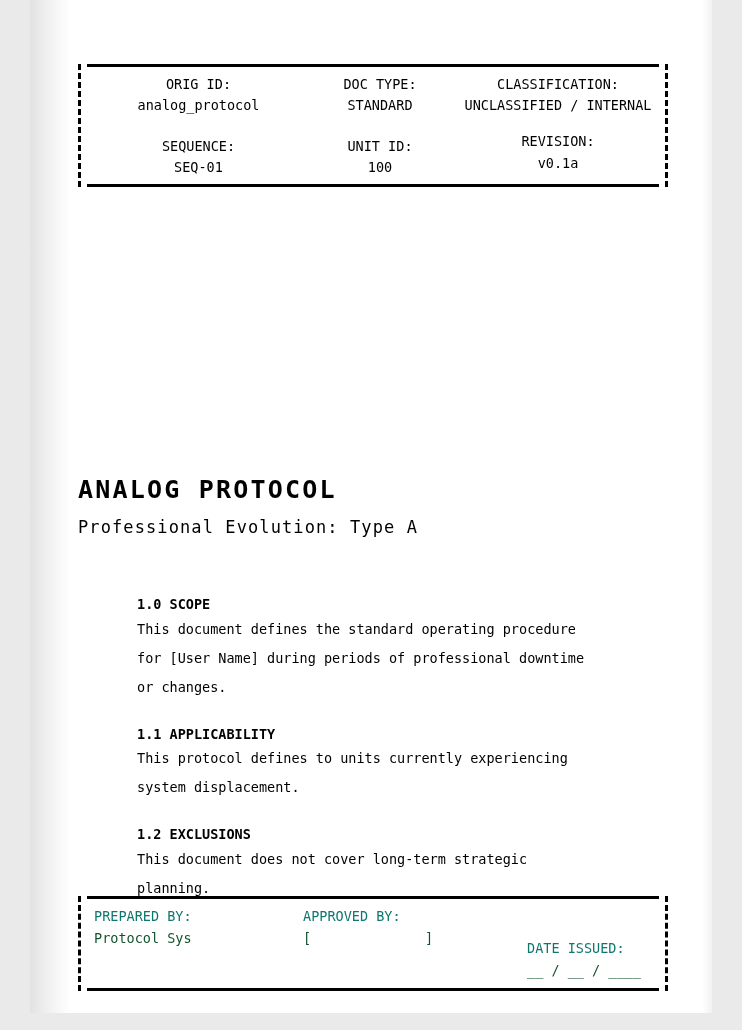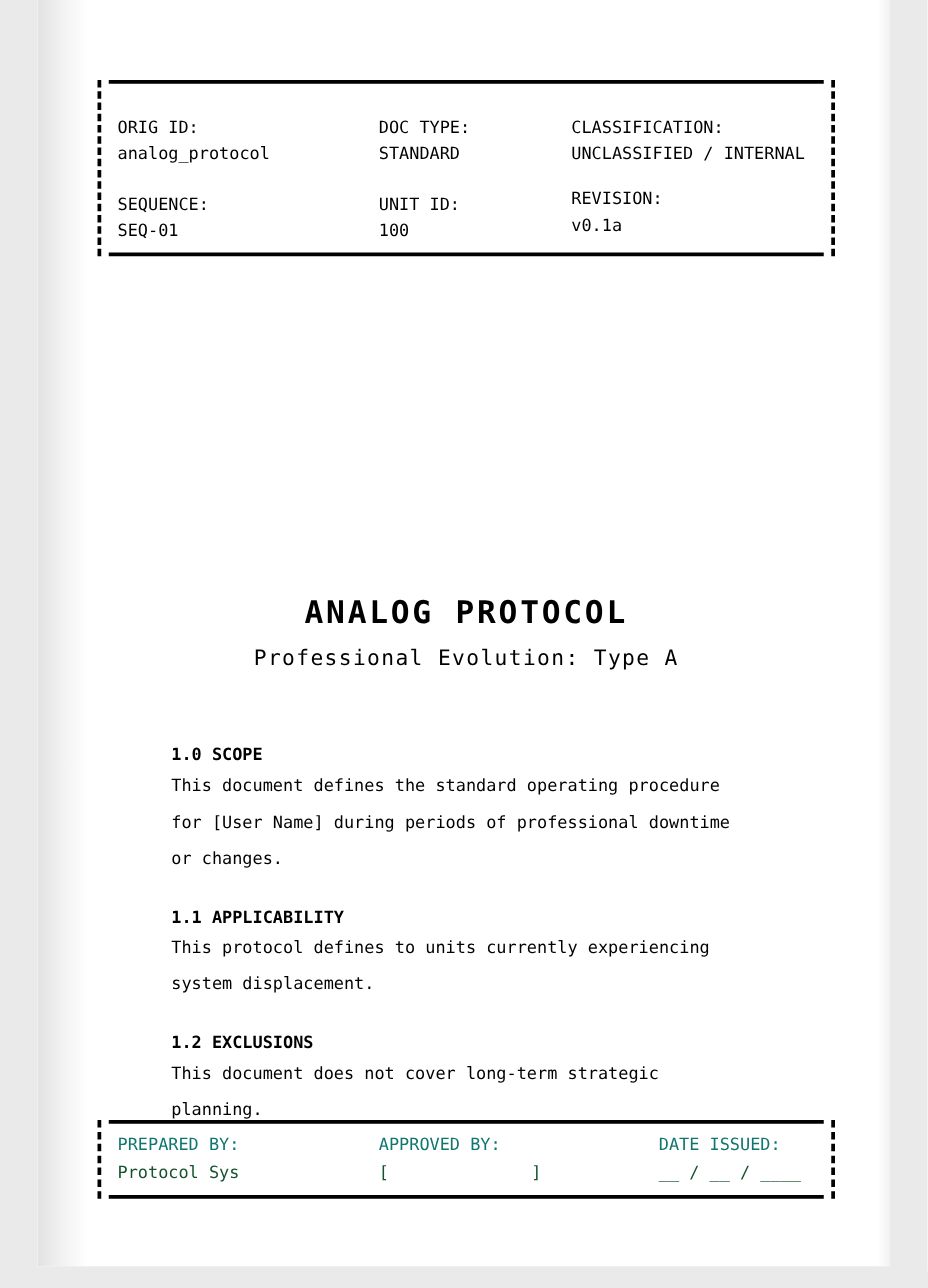"ORIG ID:" .meta-grid { padding: 25px 0 6px 7px -> 7px 0 6px 7px; text-align: none -> center }
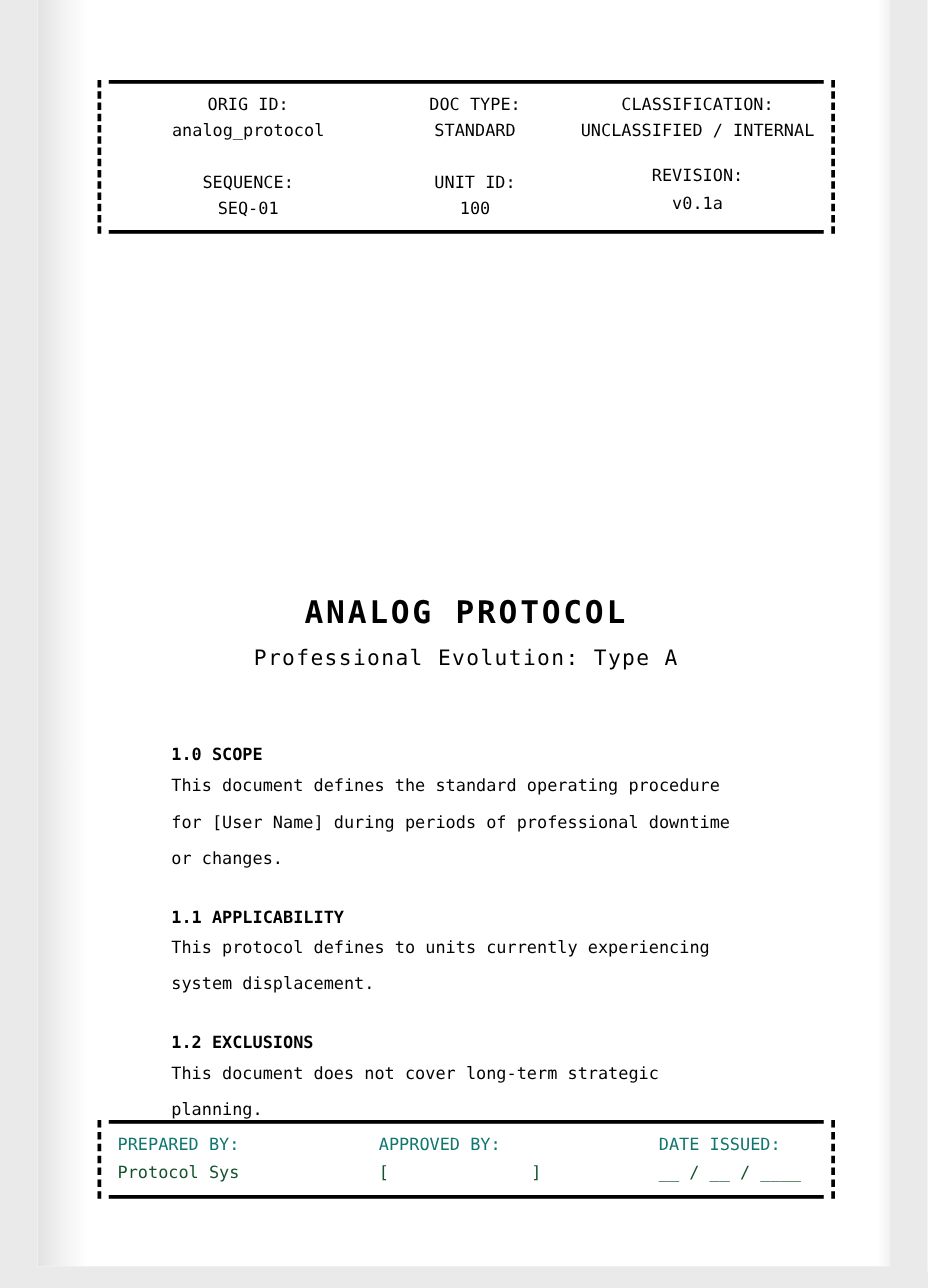"ANALOG PROTOCOL" #title-block { text-align: center -> none }
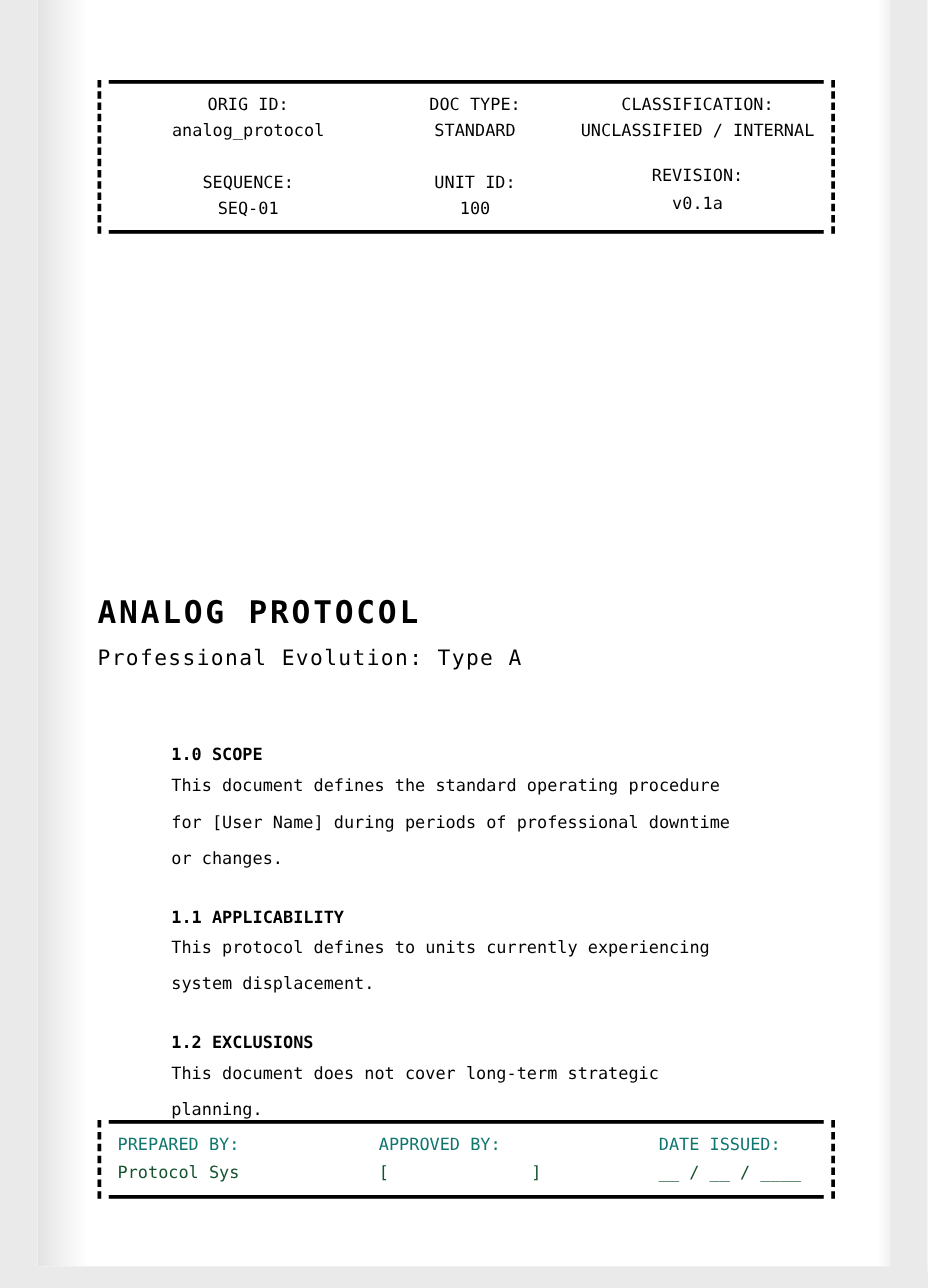"DATE ISSUED:" .sig-col-date { margin-top: none -> 32px }
